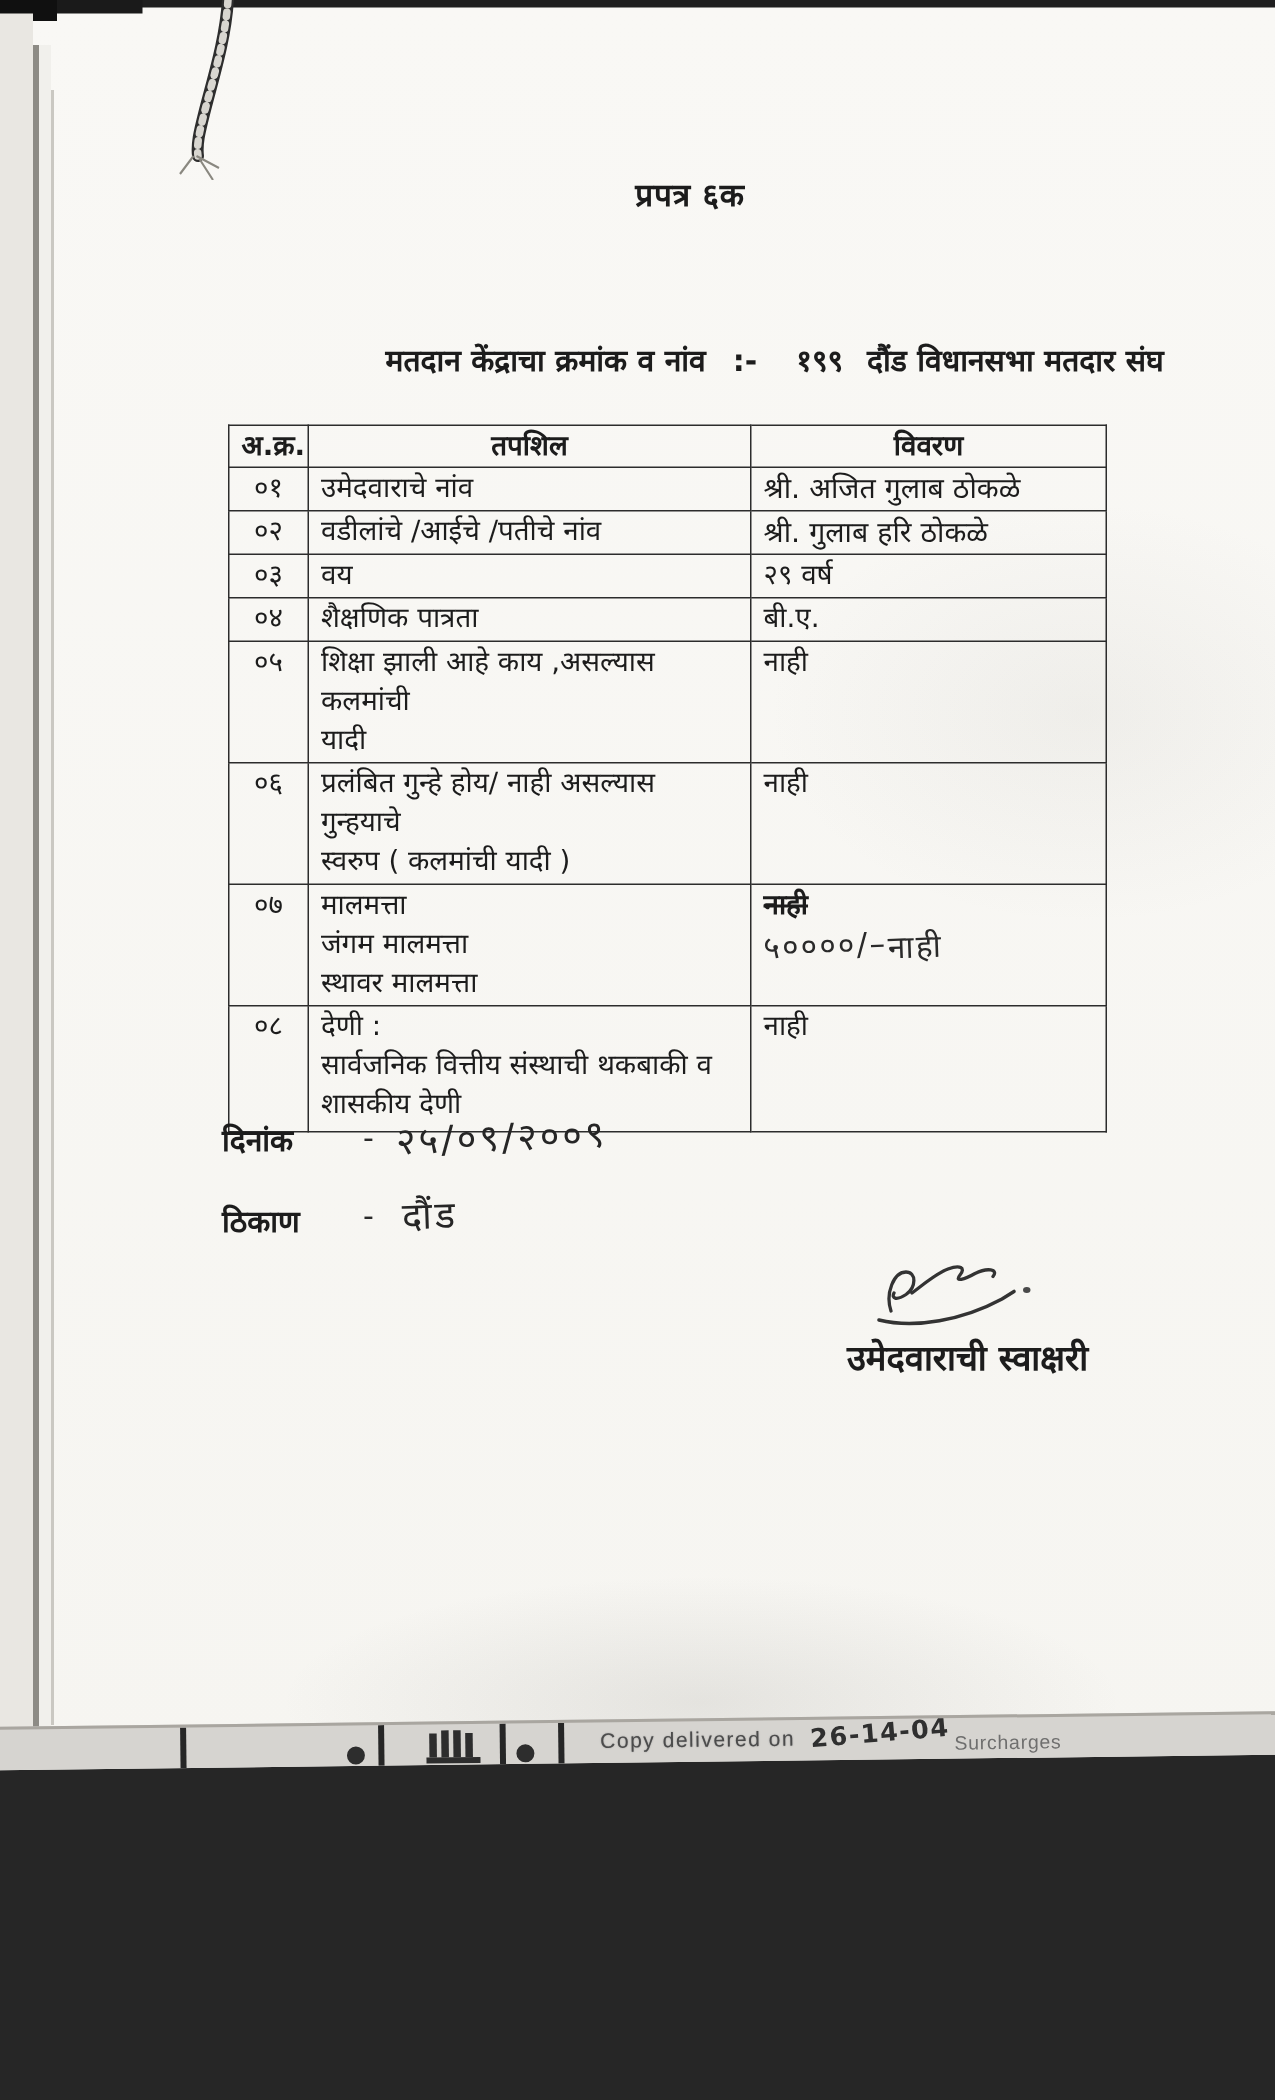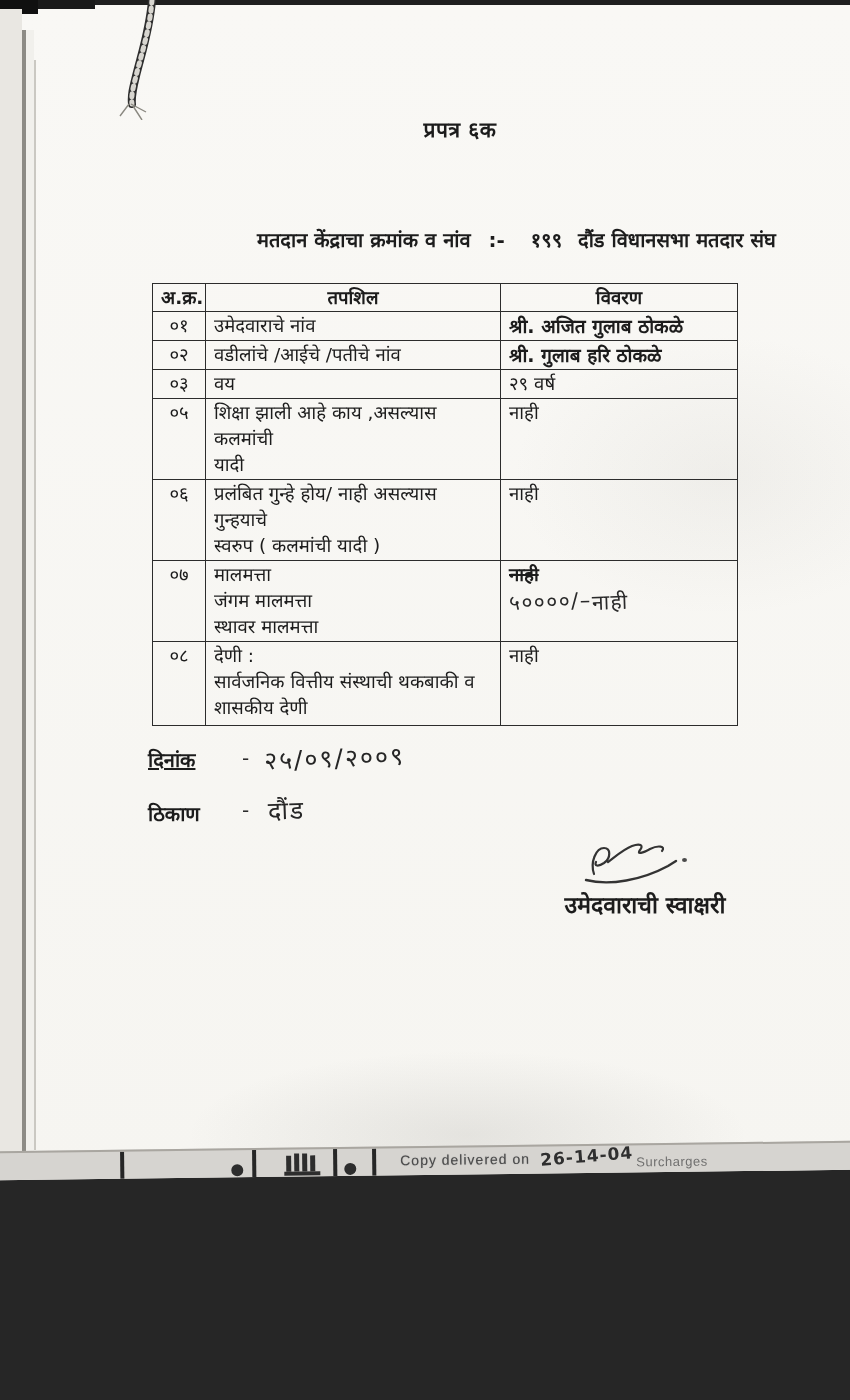"श्री. अजित गुलाब ठोकळे" td.c-value .v-bold { font-weight: bold -> normal }
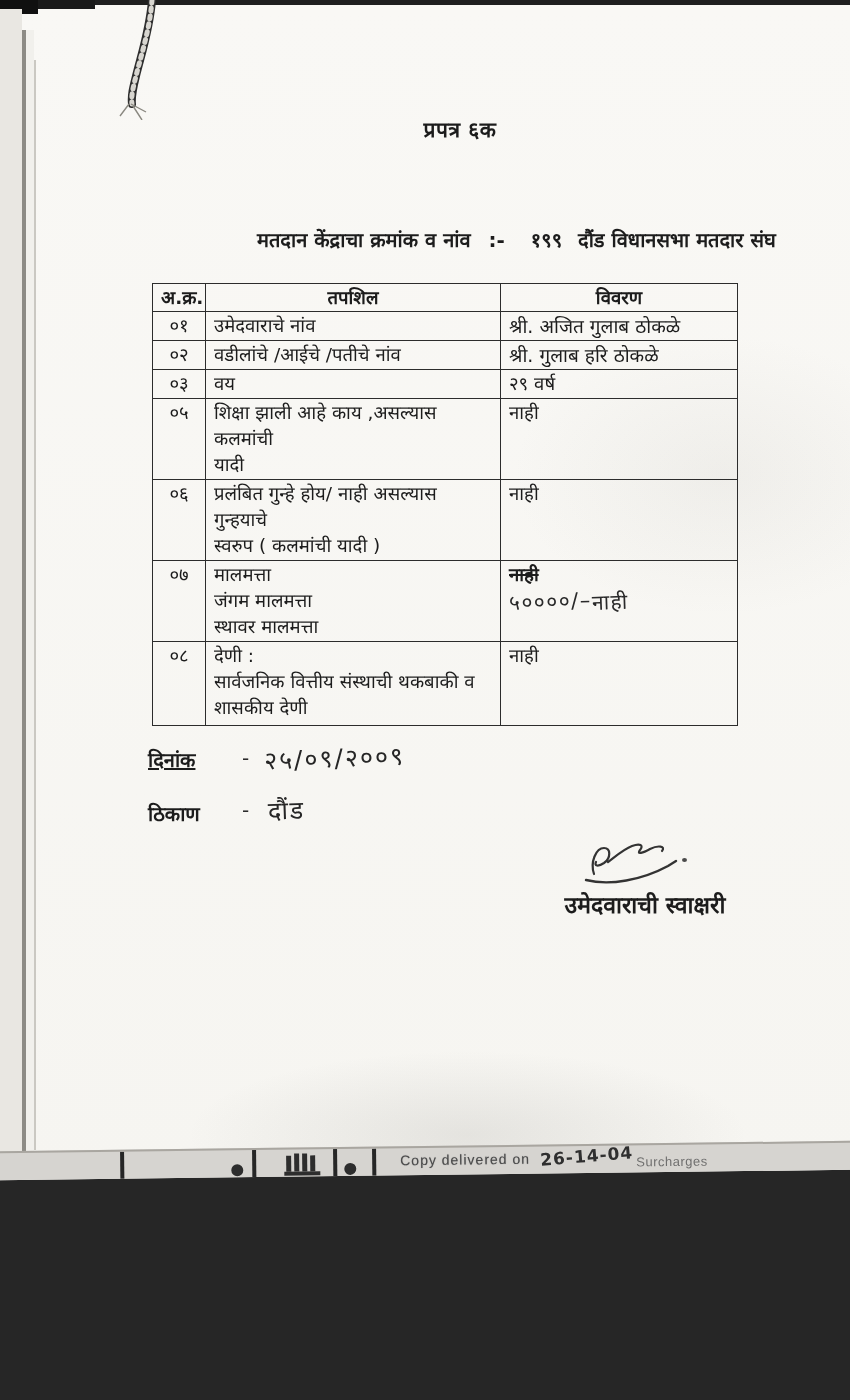"०४" tr { html: none -> <tr> <td>०४</td> <td> <div>शैक्षणिक पात्रता</div> </td> <td> <div>बी.ए.</div> </td> </tr> }
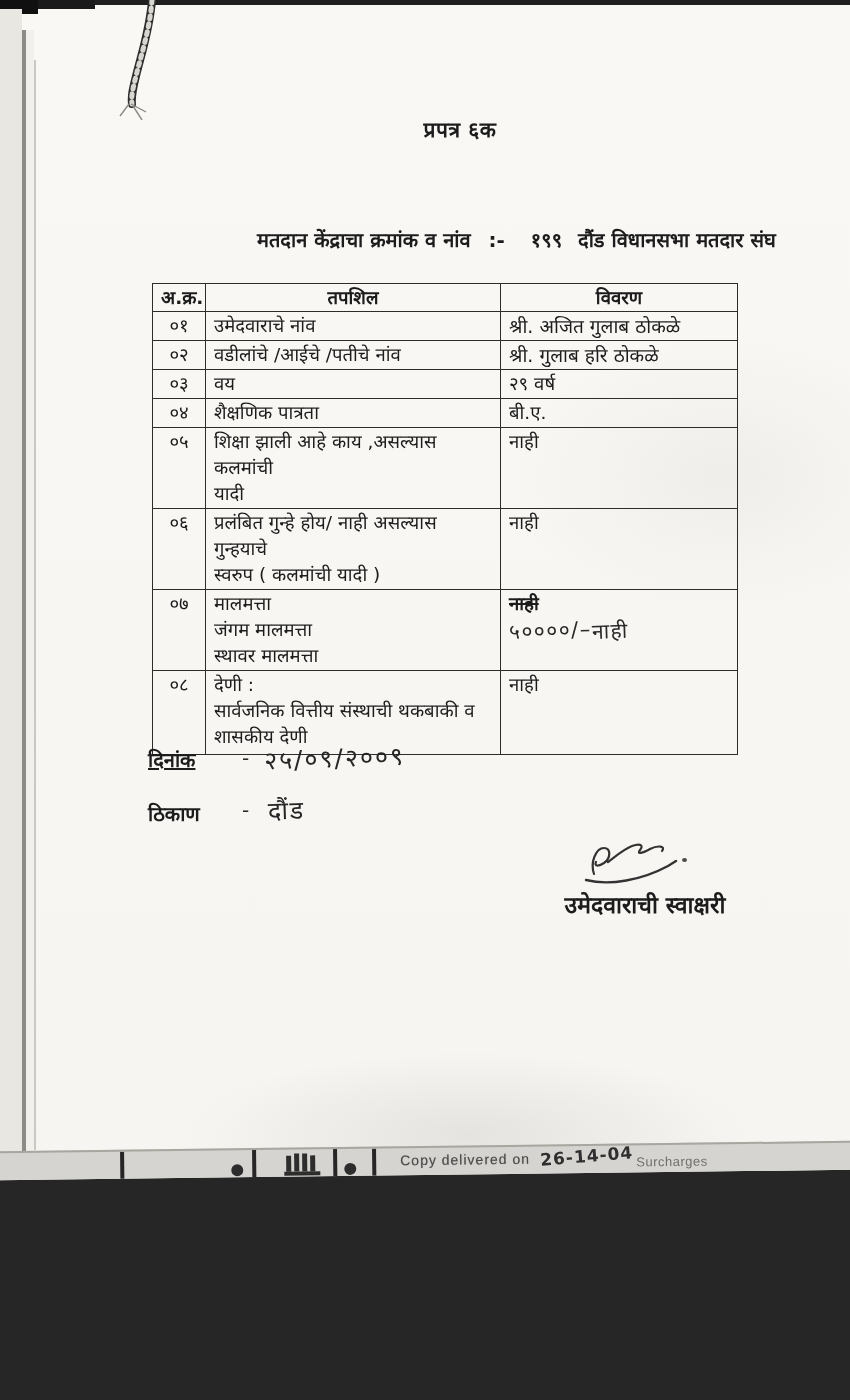"दिनांक" div.foot-label { text-decoration: underline -> none }
